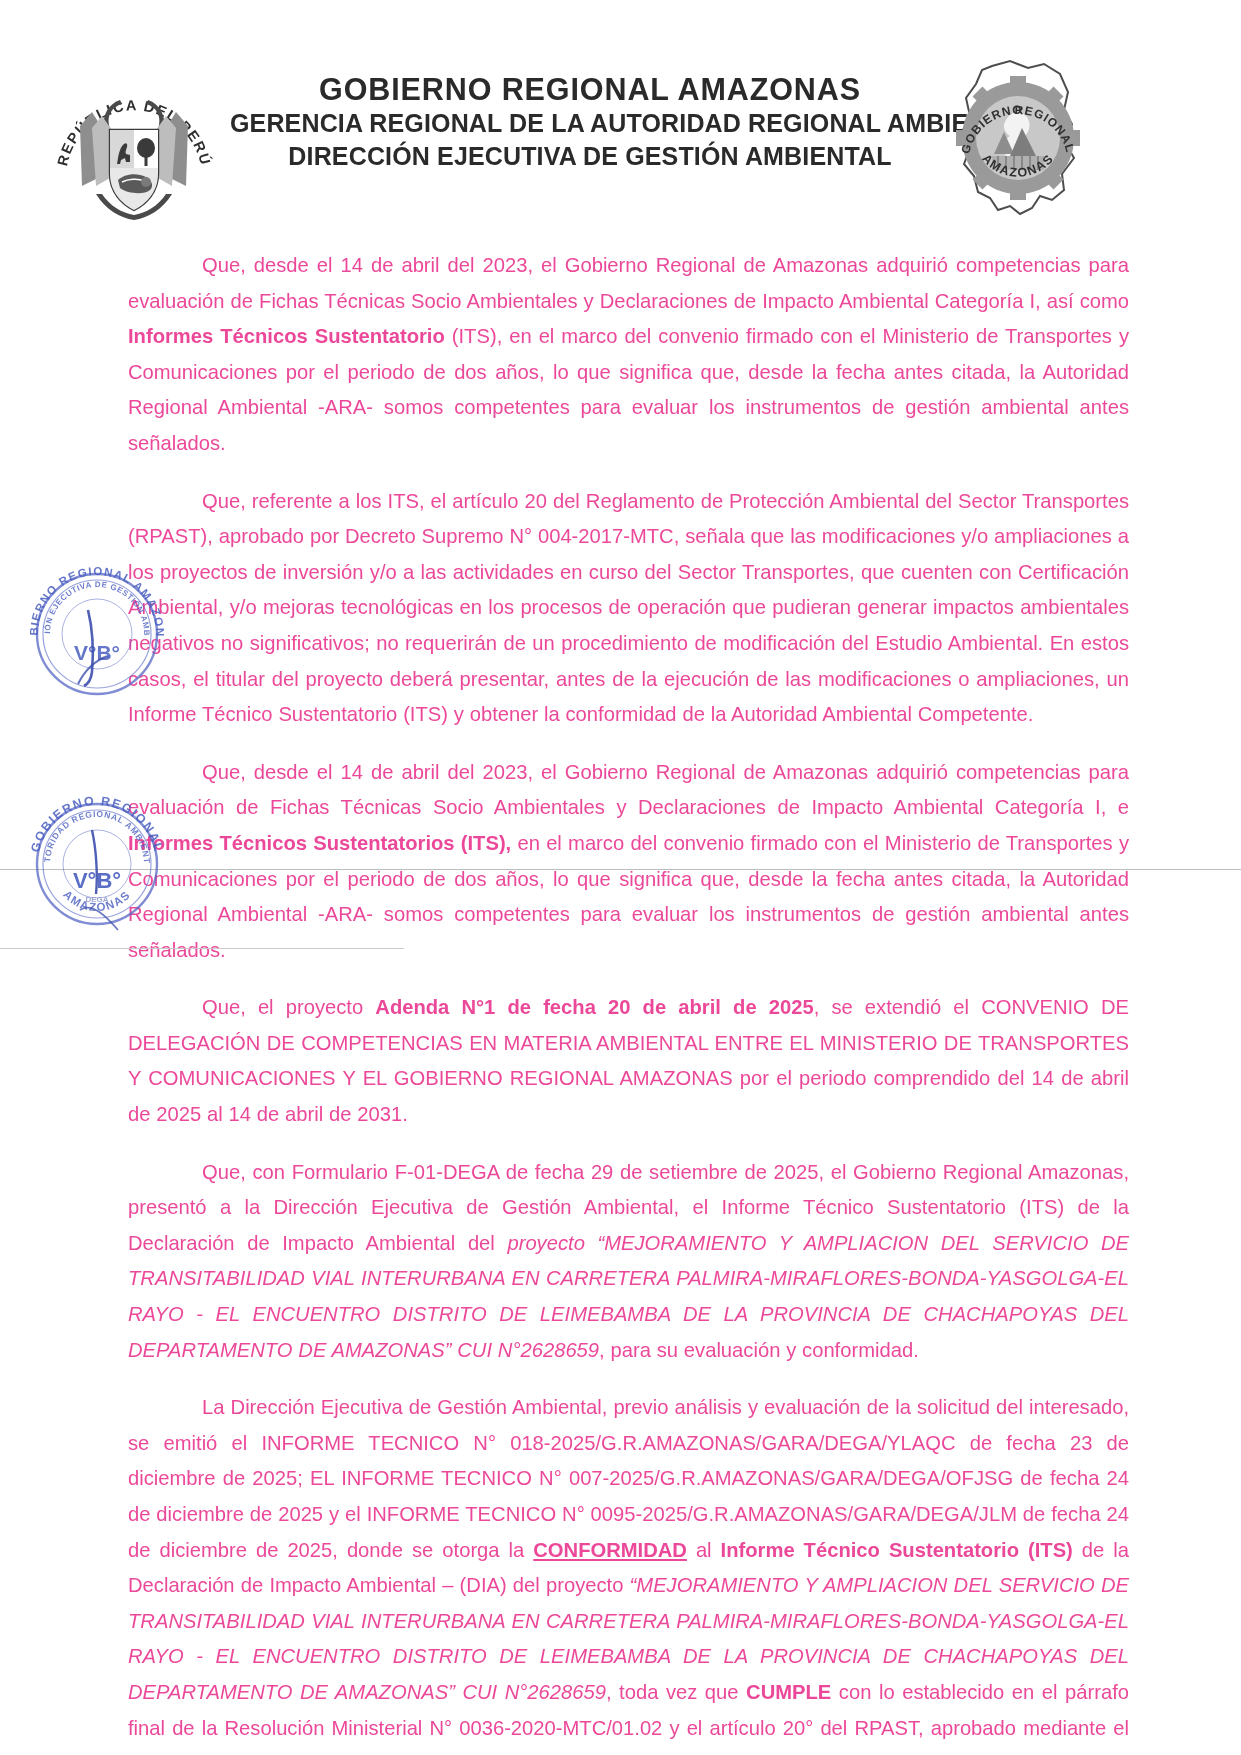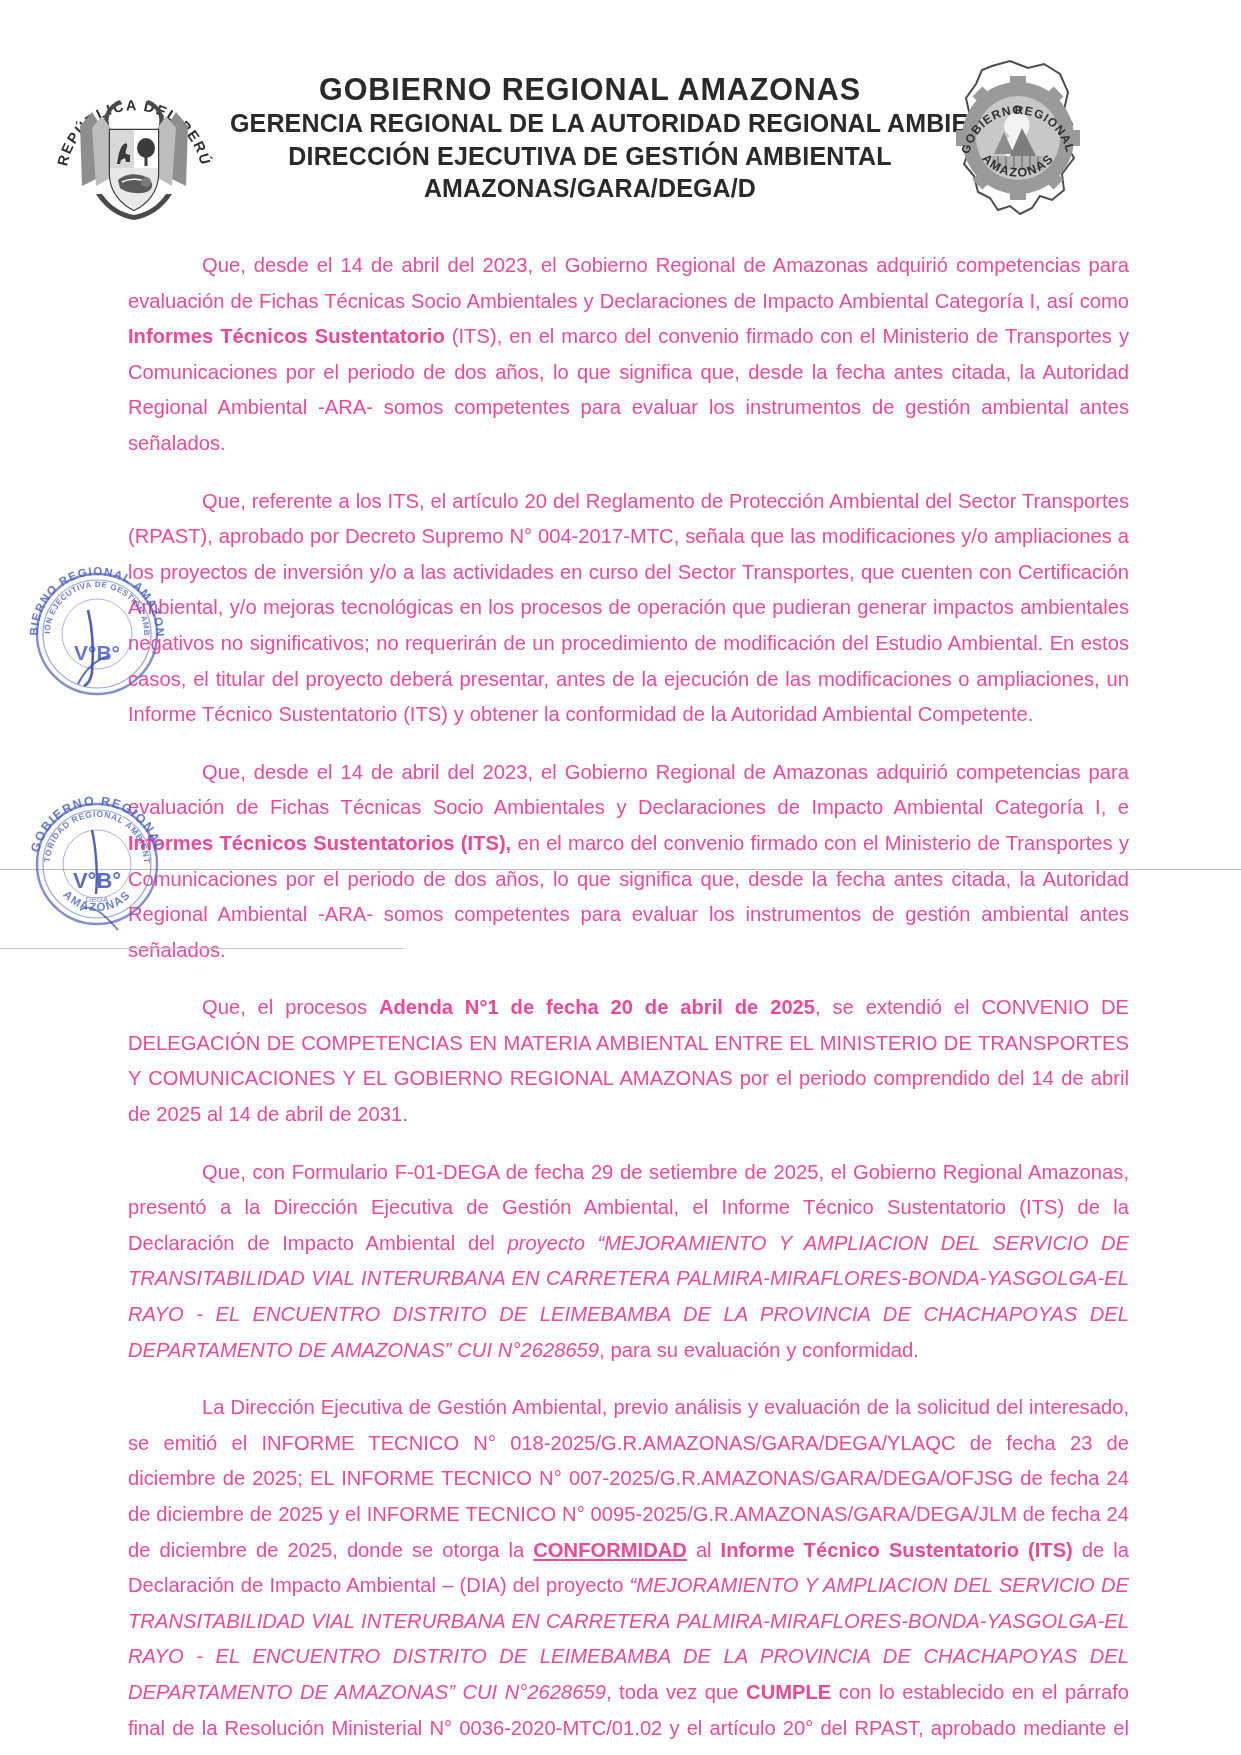"AMAZONAS/GARA/DEGA/D" div.org-sub { html: <div>AMAZONAS/GARA/DEGA/D</div> -> none }
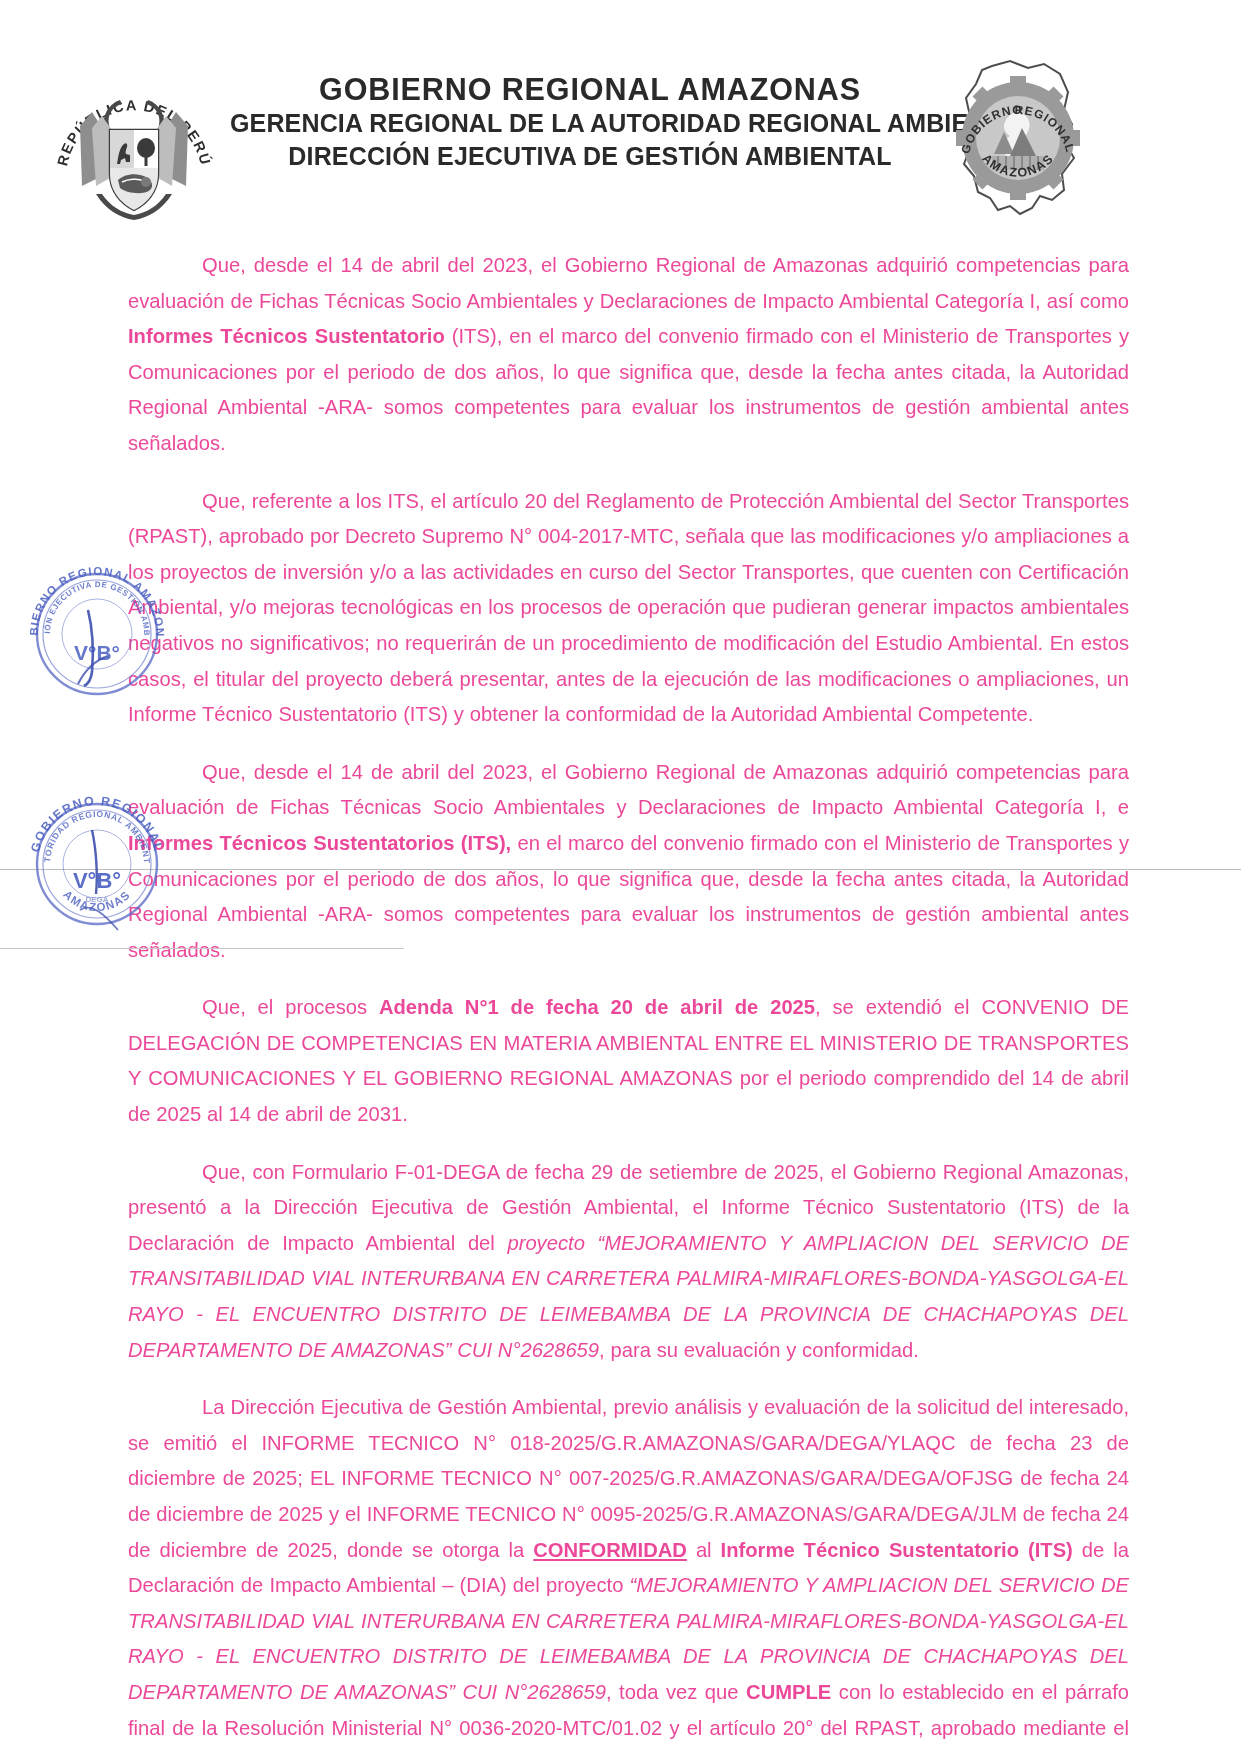"Que, el procesos" span { text: procesos -> proyecto }
